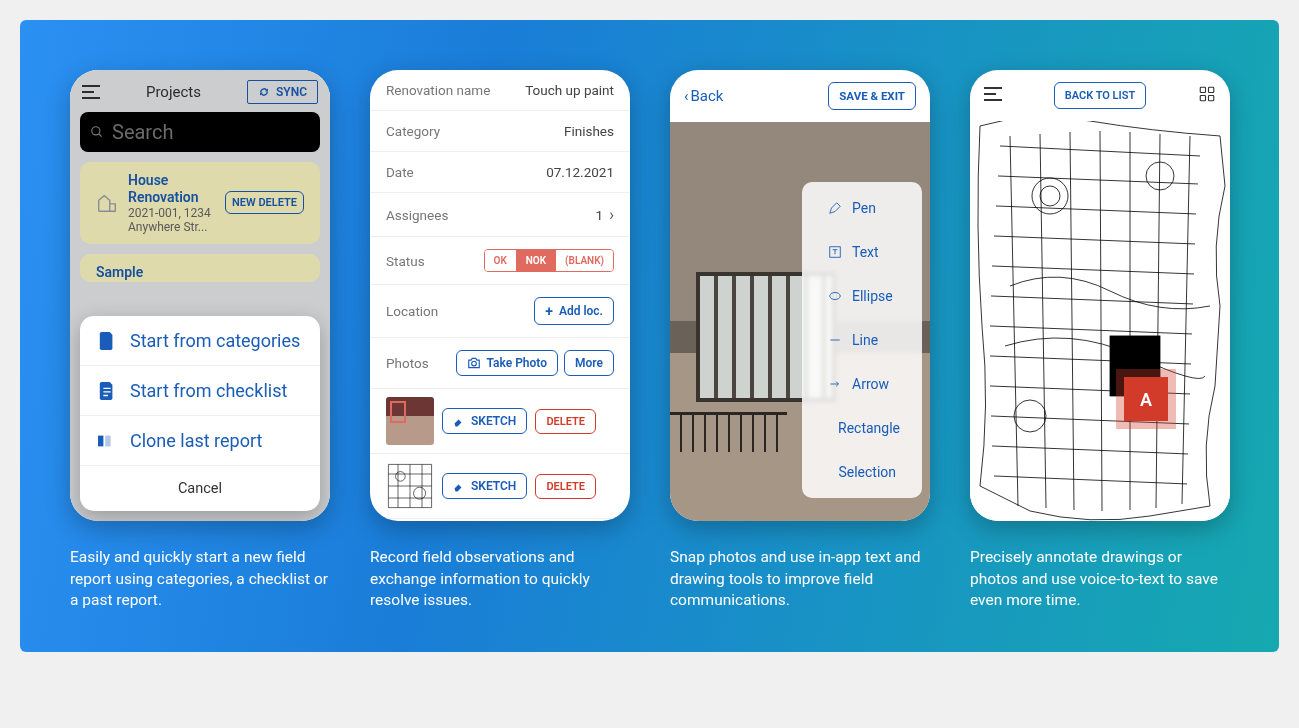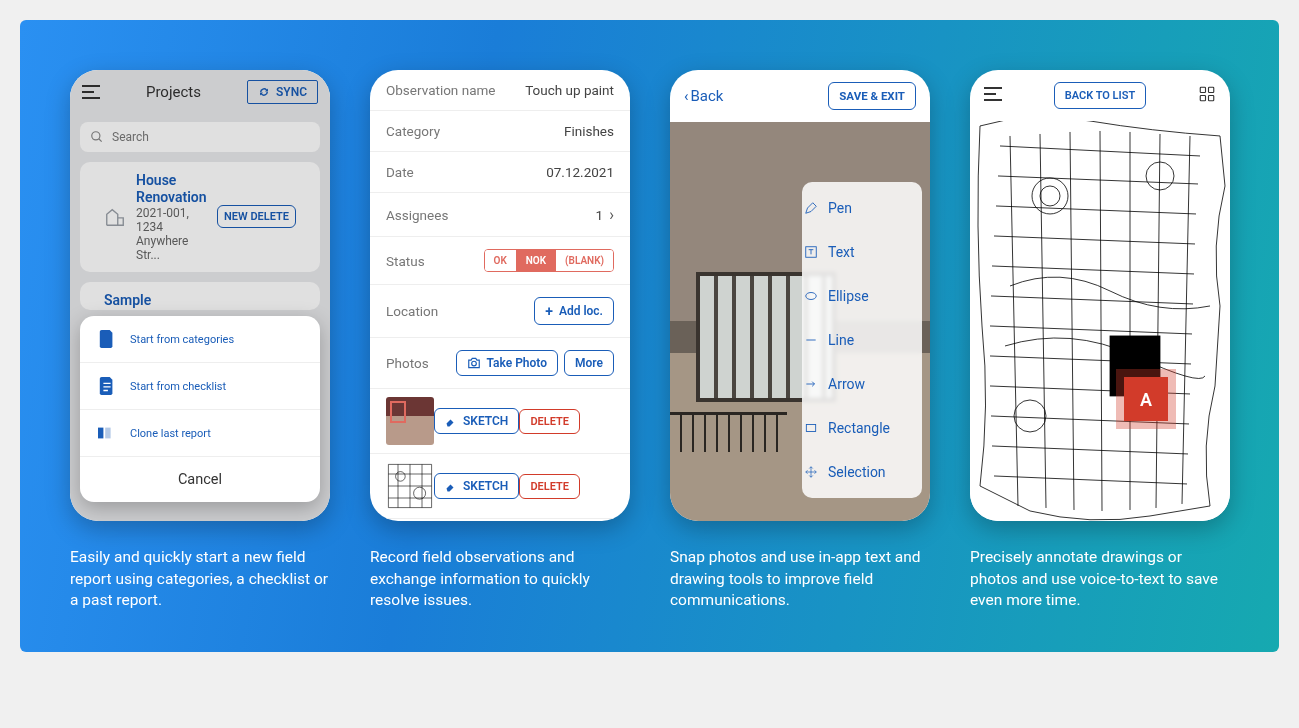"Observation name" span { text: Observation -> Renovation }
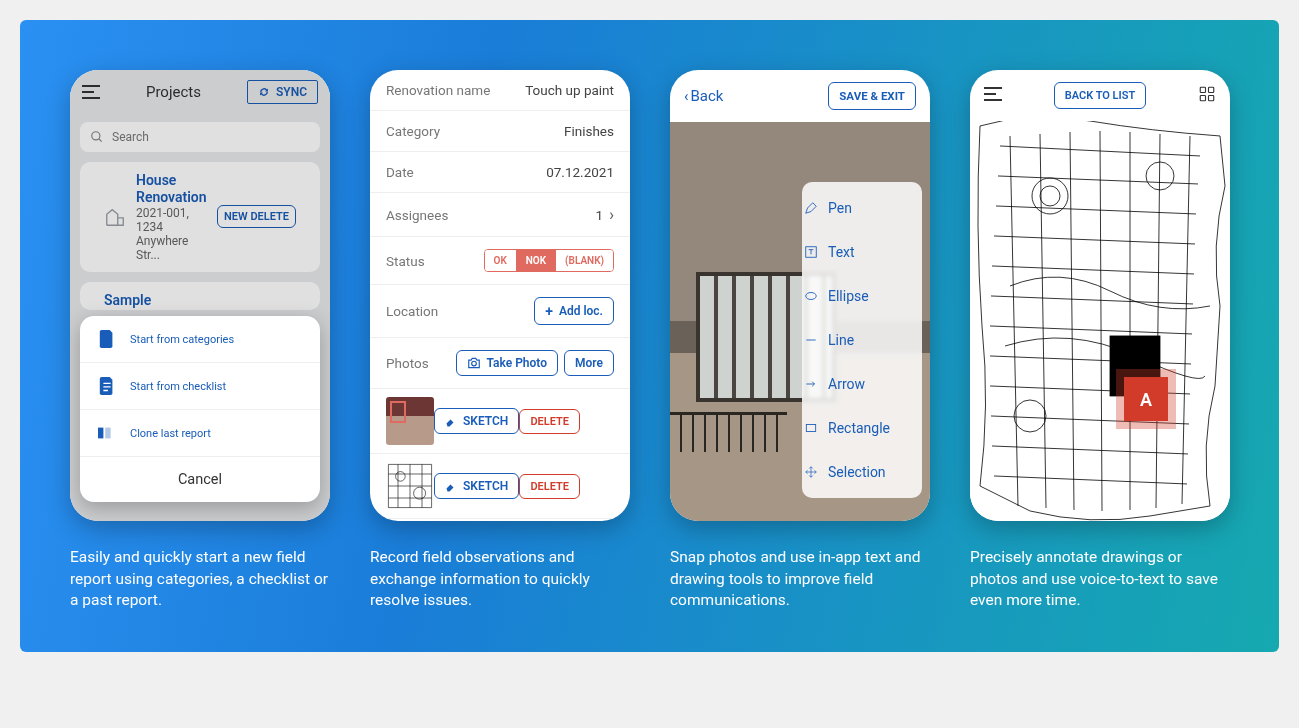"Search" .p1-search { background: #ffffff -> #000000; font-size: 12px -> 20px; margin: 10px 10px 10px -> 0 10px 10px }
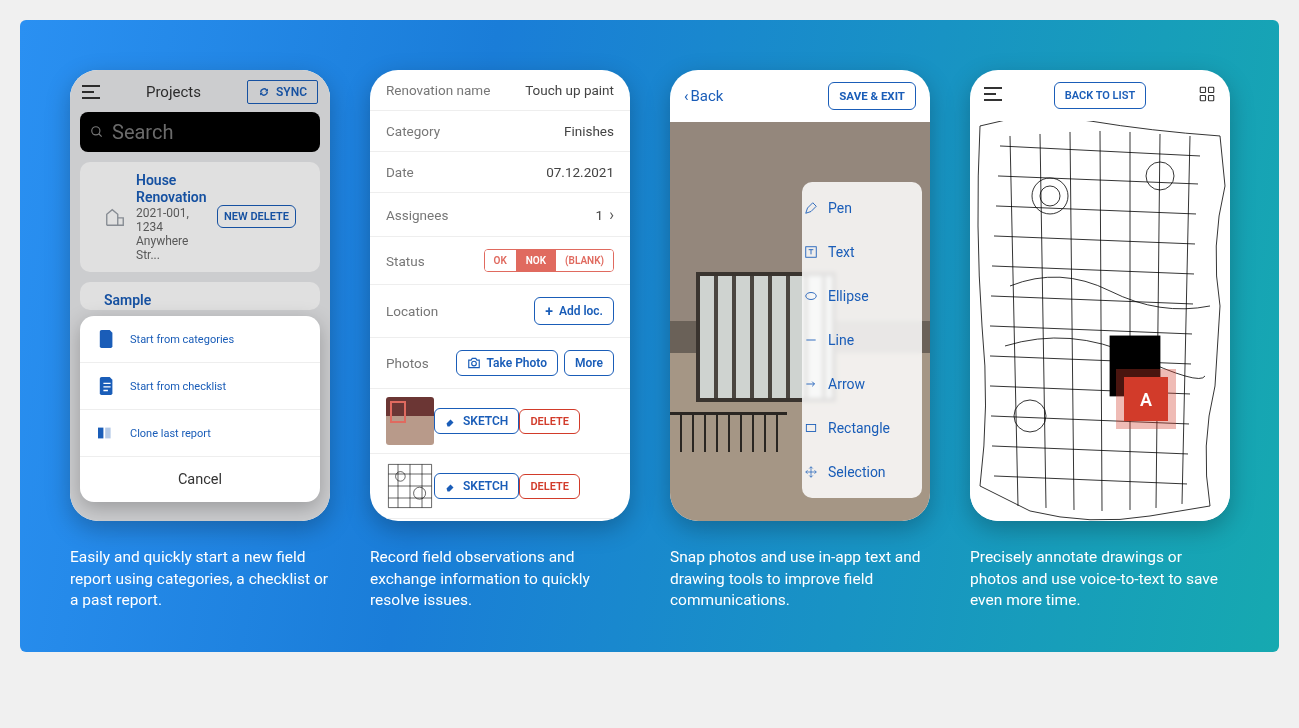"House Renovation" .p1-card { background: #ffffff -> #fef9c3; padding: 10px 24px -> 10px 16px }
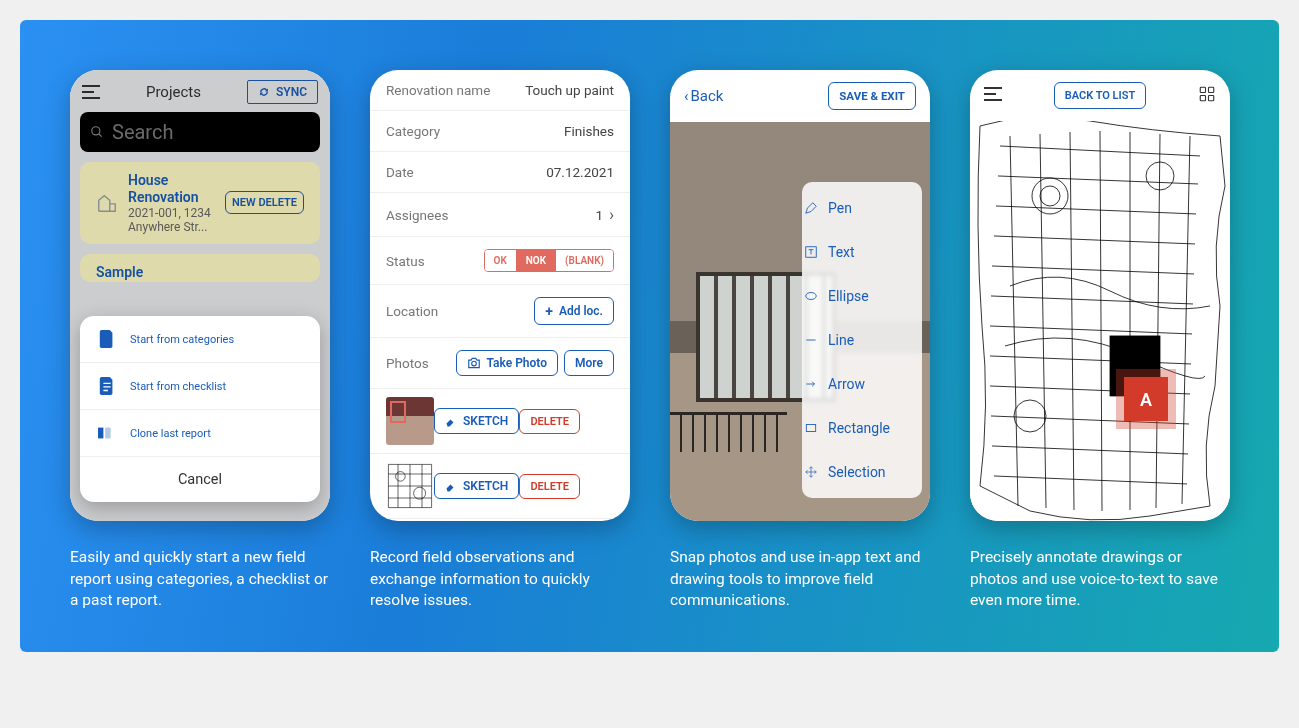"Pen" .p3-tool { padding: 14px 2px -> 14px 26px }
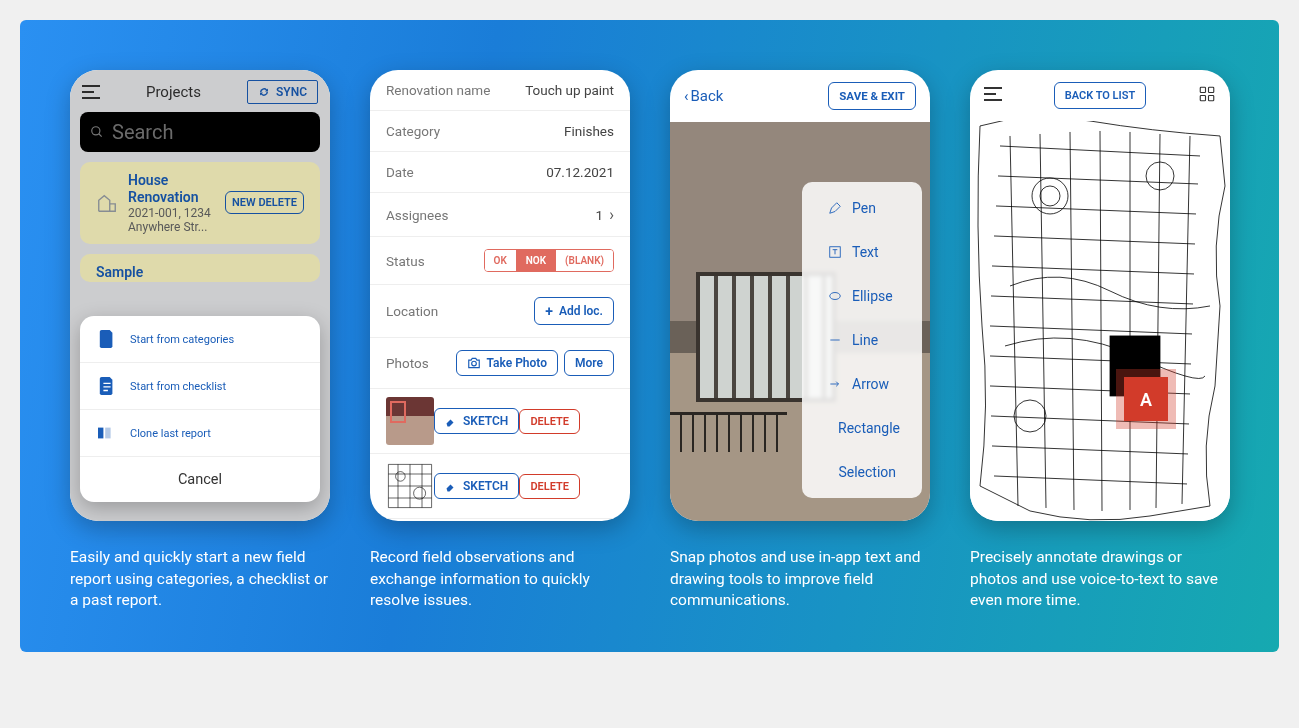"Start from categories" .p1-sheet-item { font-size: 11px -> 18px }
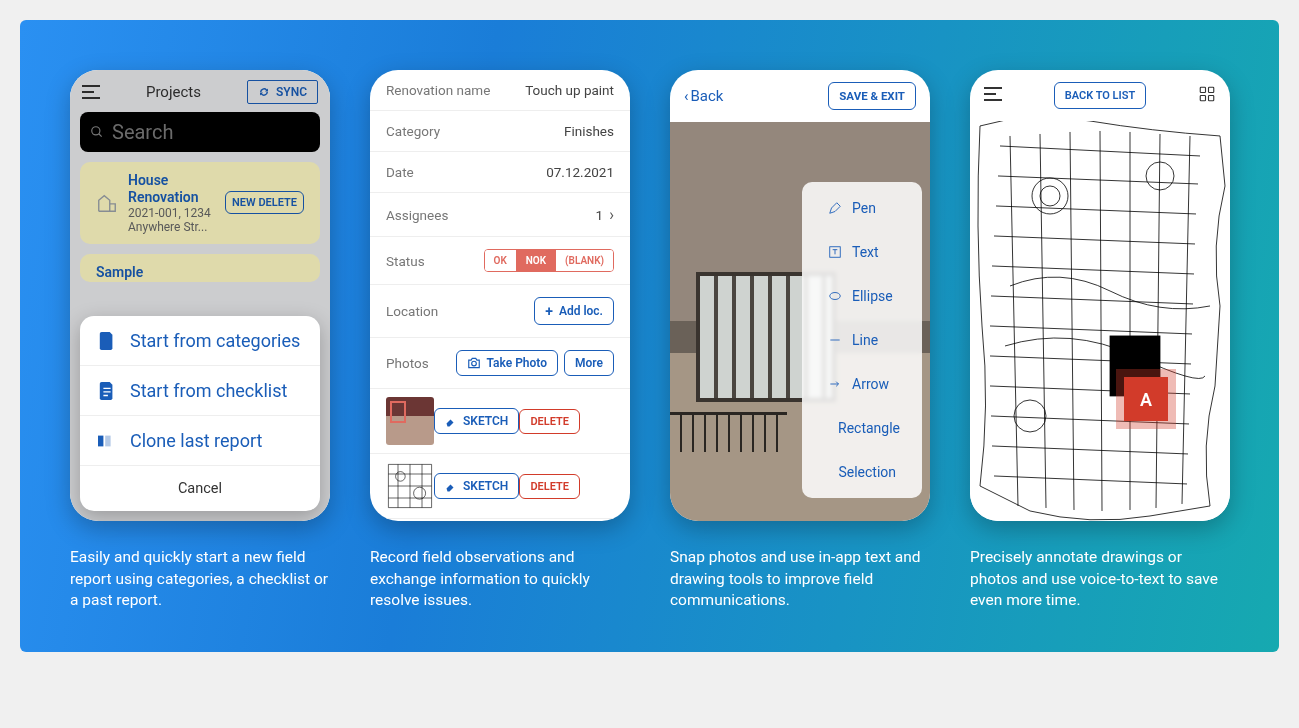"SKETCH" .p2-photorow { gap: 0 -> 8px }
